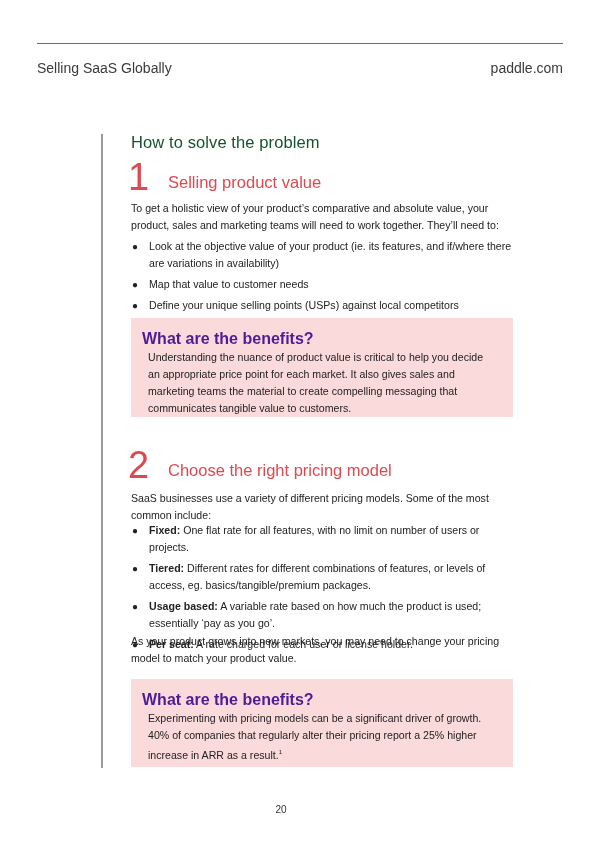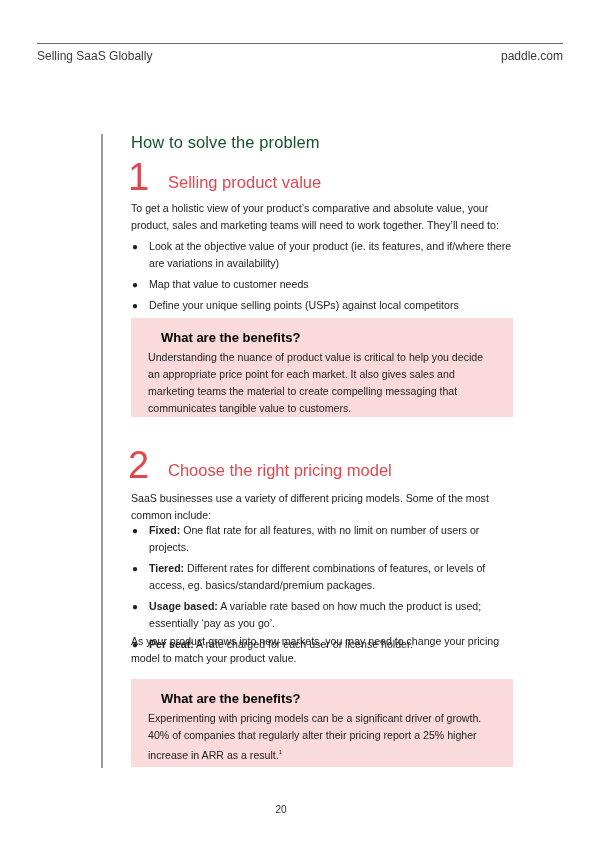"Selling SaaS Globally" .hdr-left, .hdr-right { font-size: 12px -> 14px; top: 49px -> 60px }
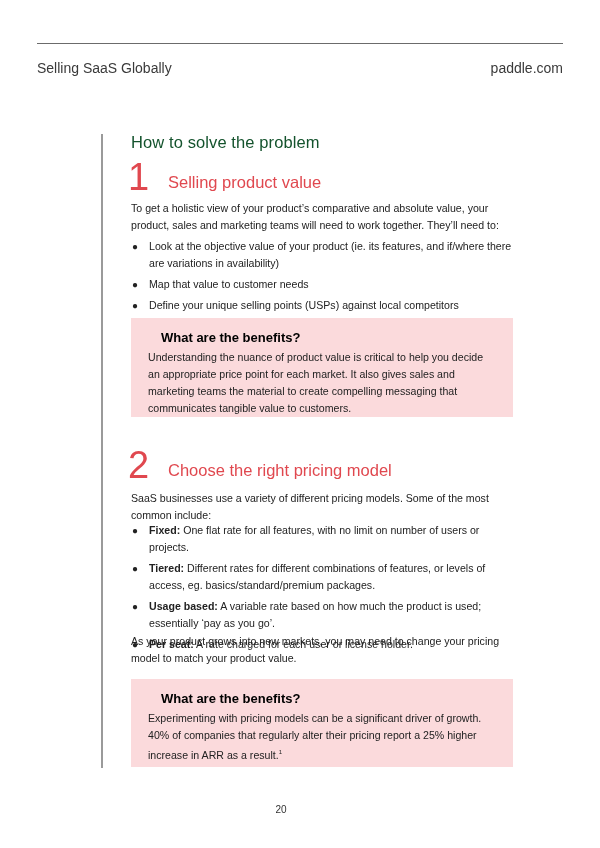"What are the benefits?" .callout-title { color: #000000 -> #4c1d95; font-size: 13px -> 16px; left: 30px -> 11px }
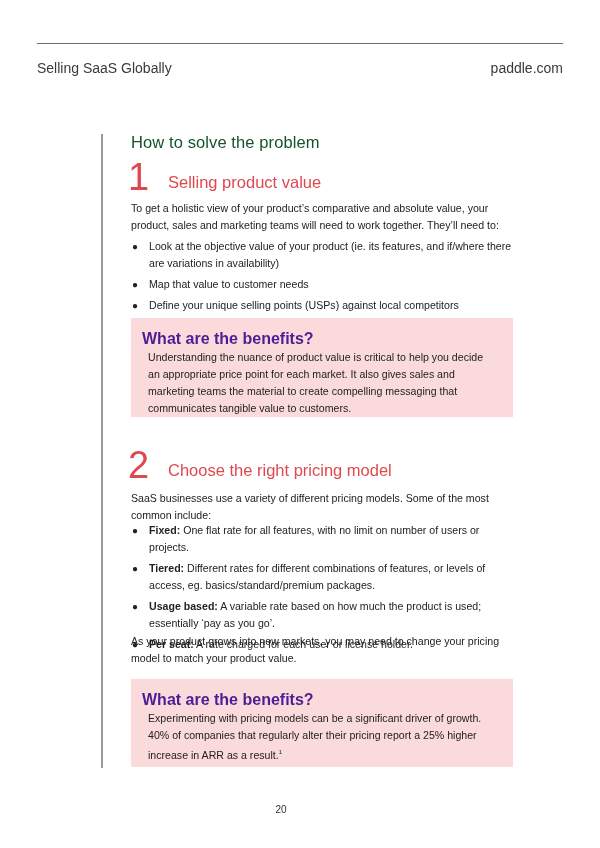"Different rates for different" span { text: basics/standard/premium -> basics/tangible/premium }
